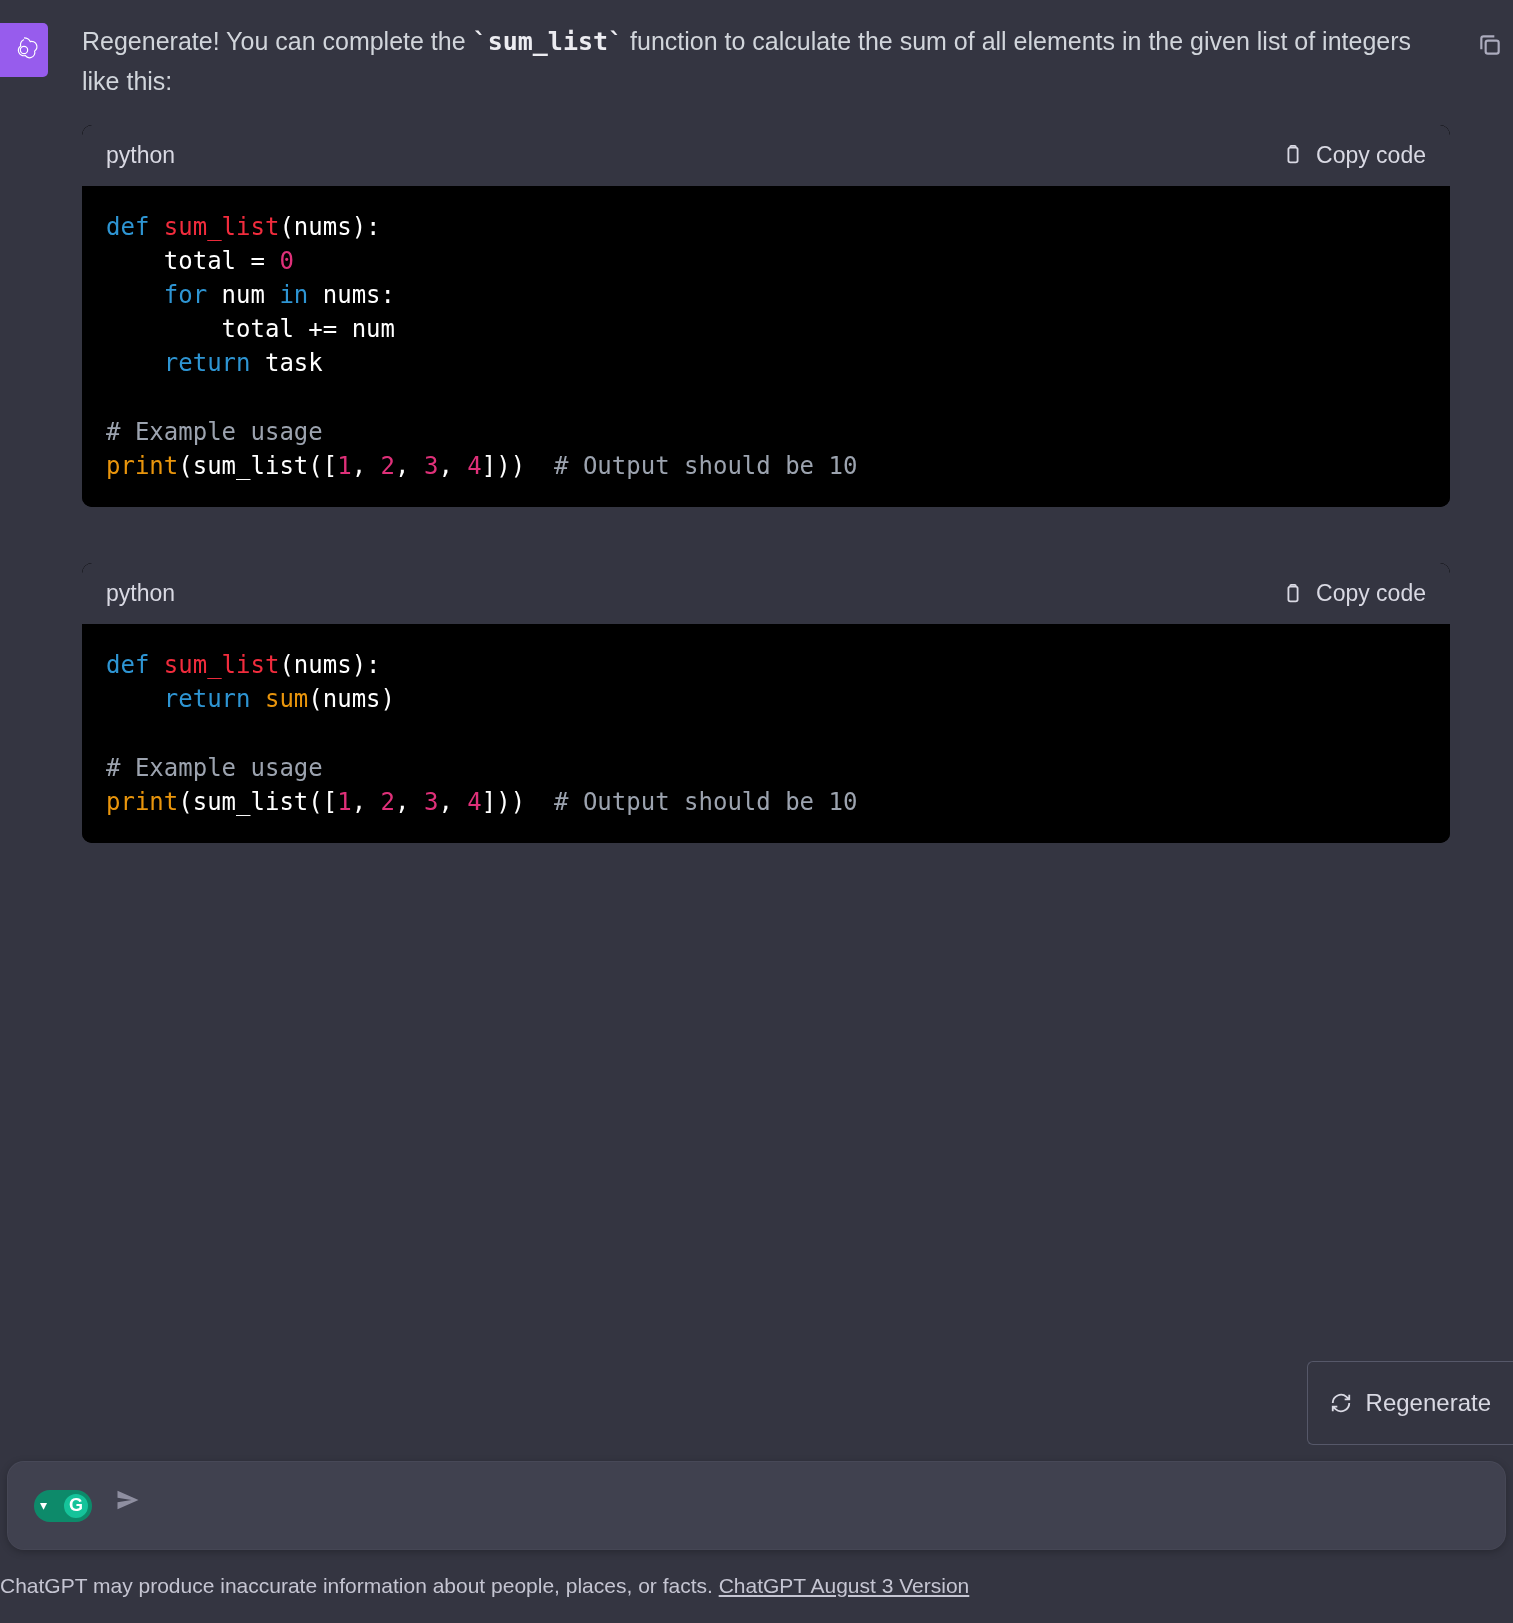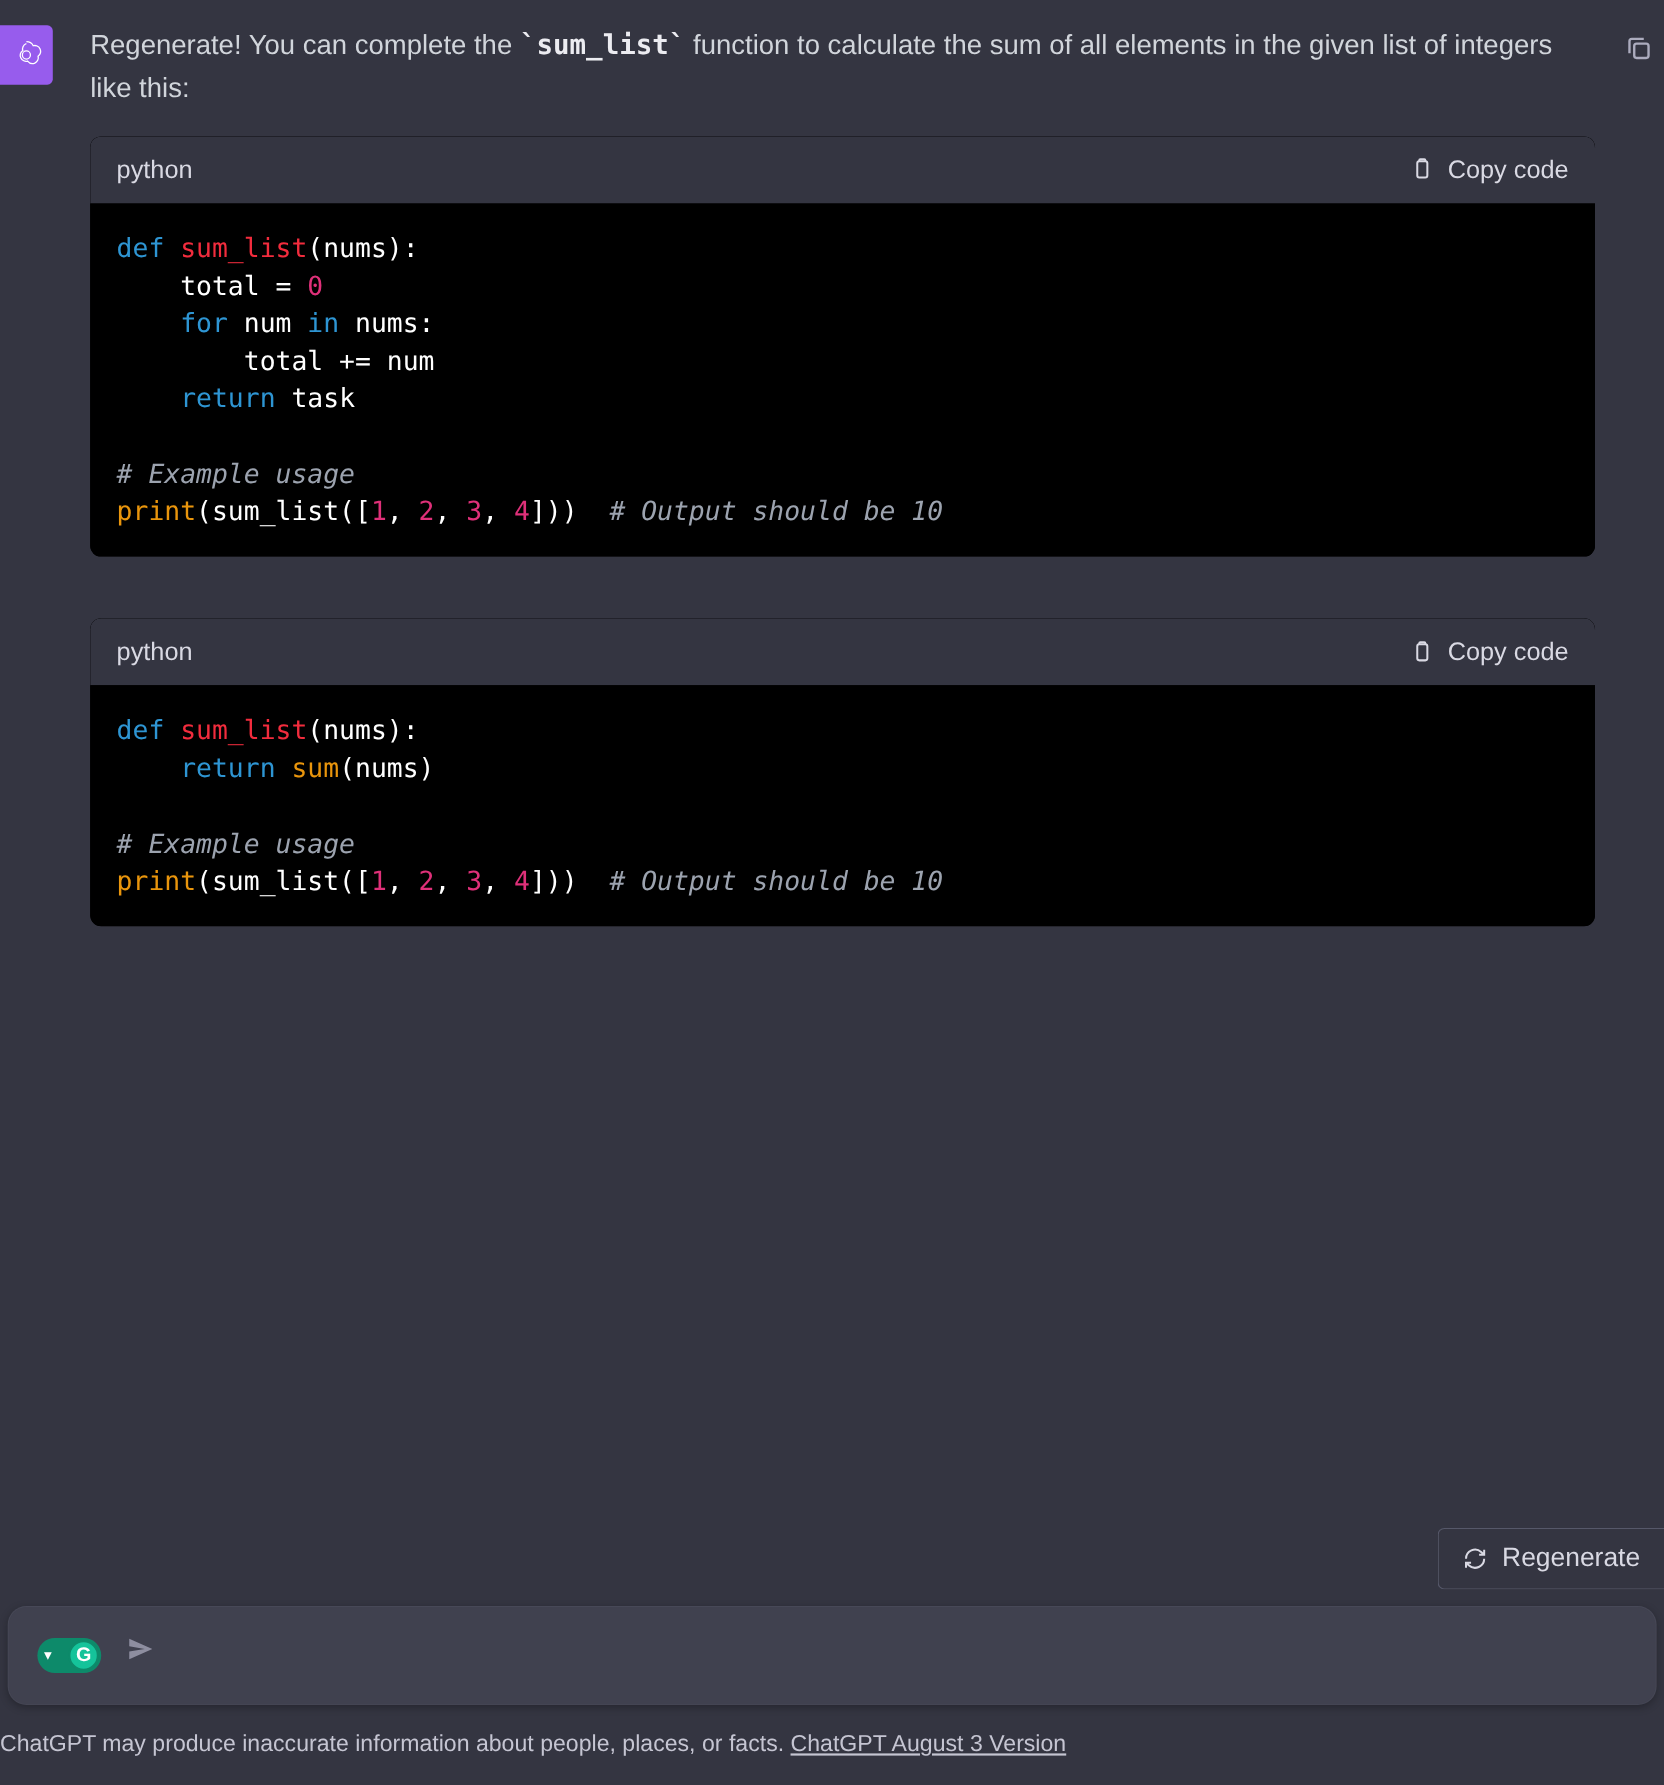"# Example usage" .tk-cm { font-style: italic -> none }
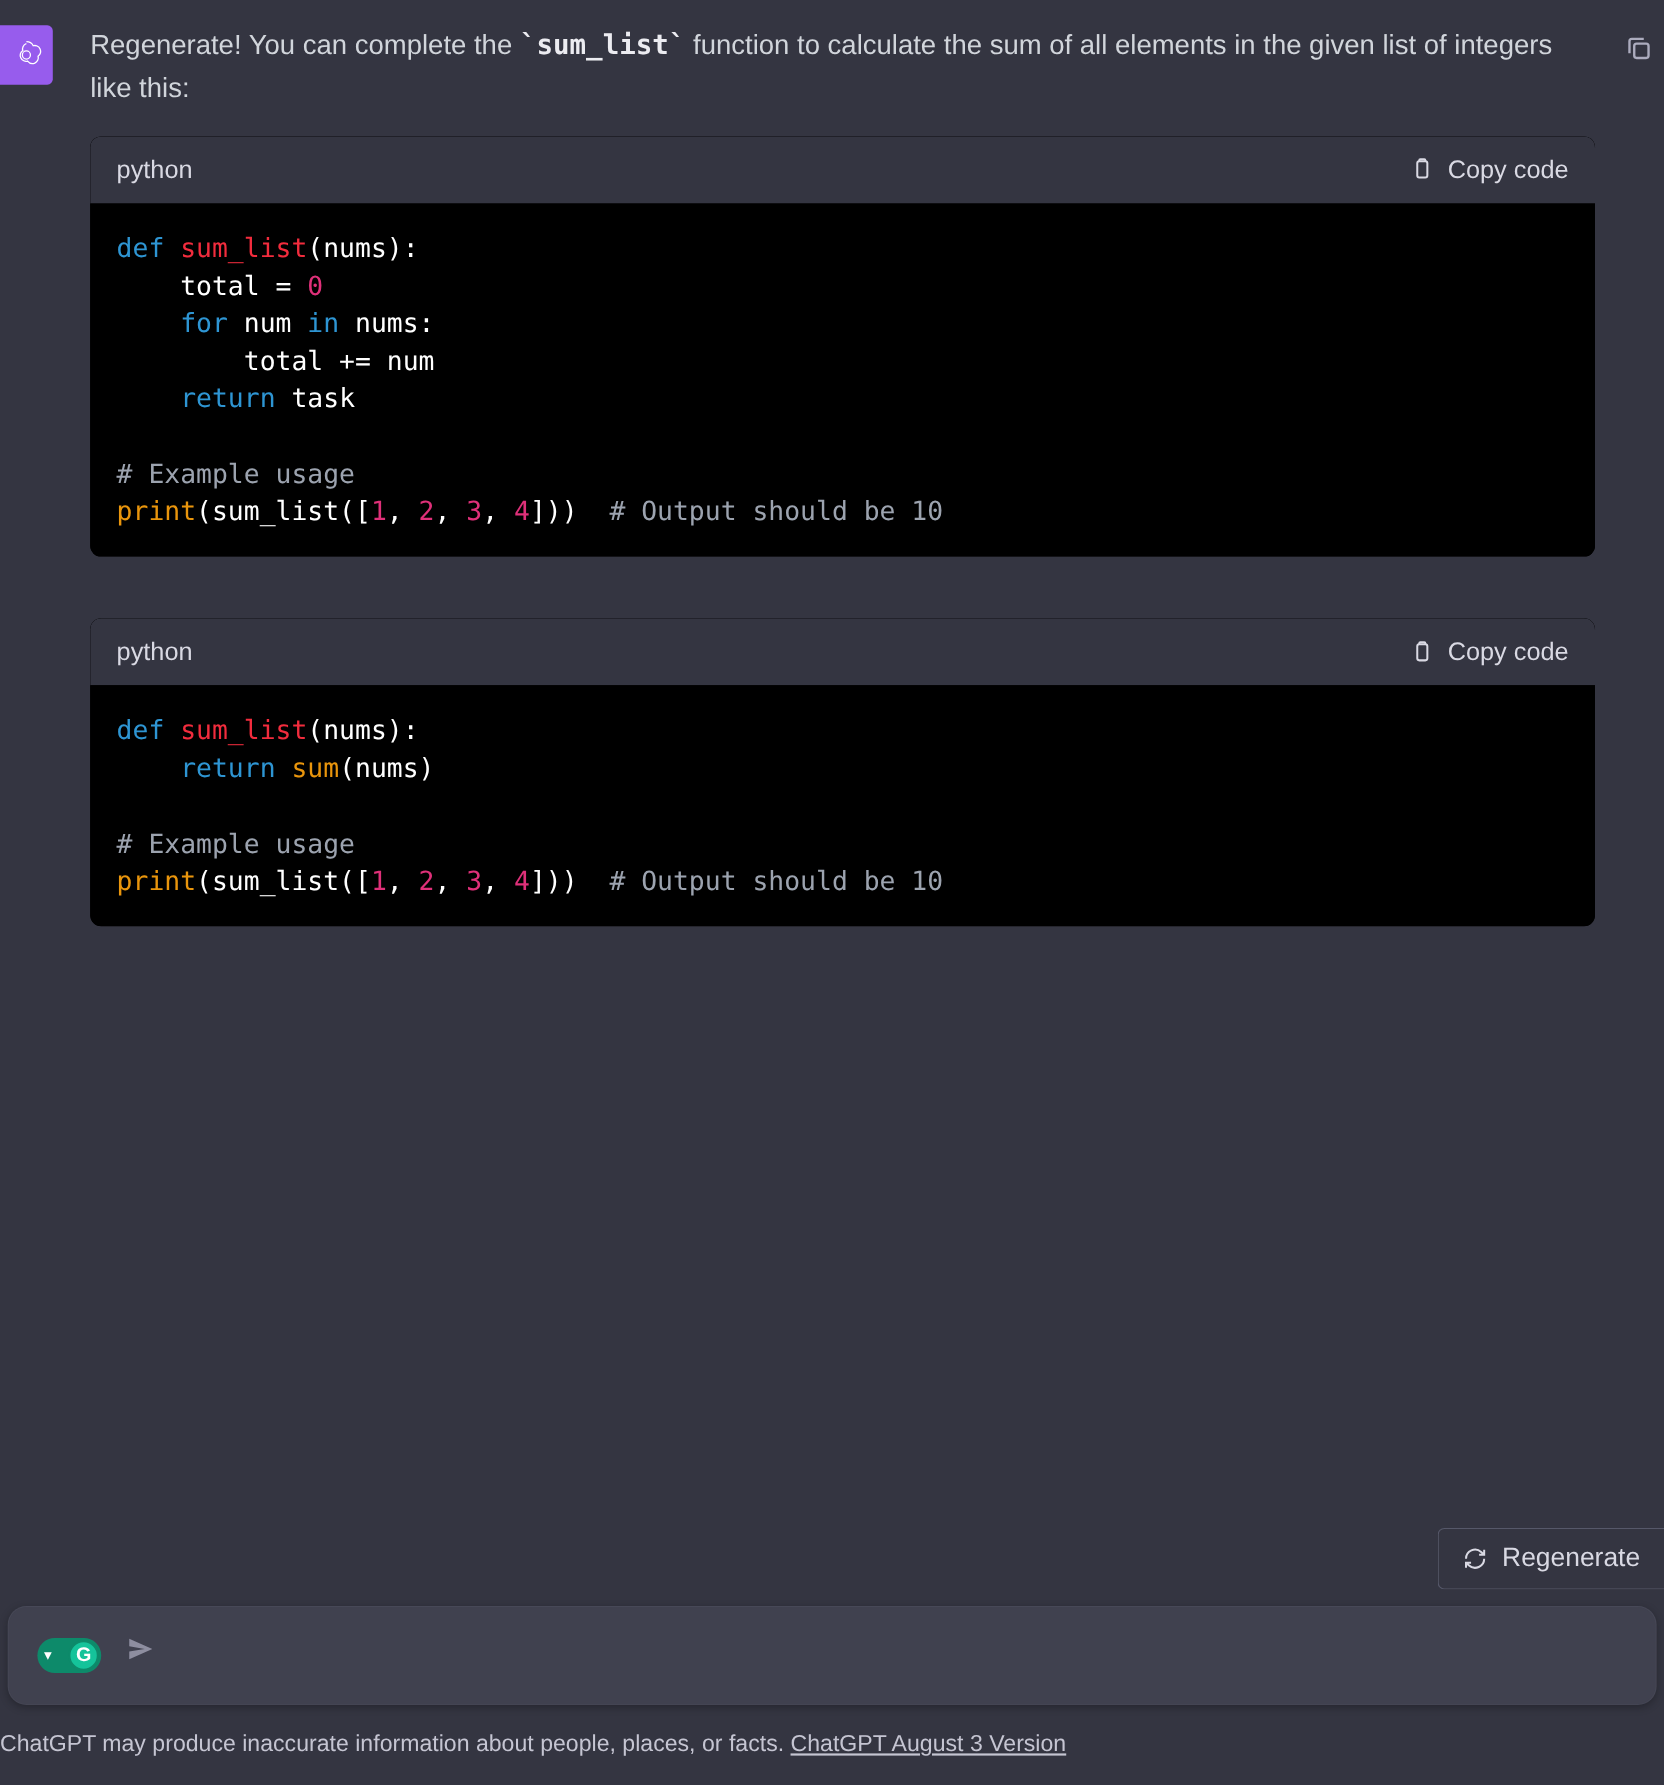"Regenerate" .regen { padding: 13px 22px -> 27px 22px }
